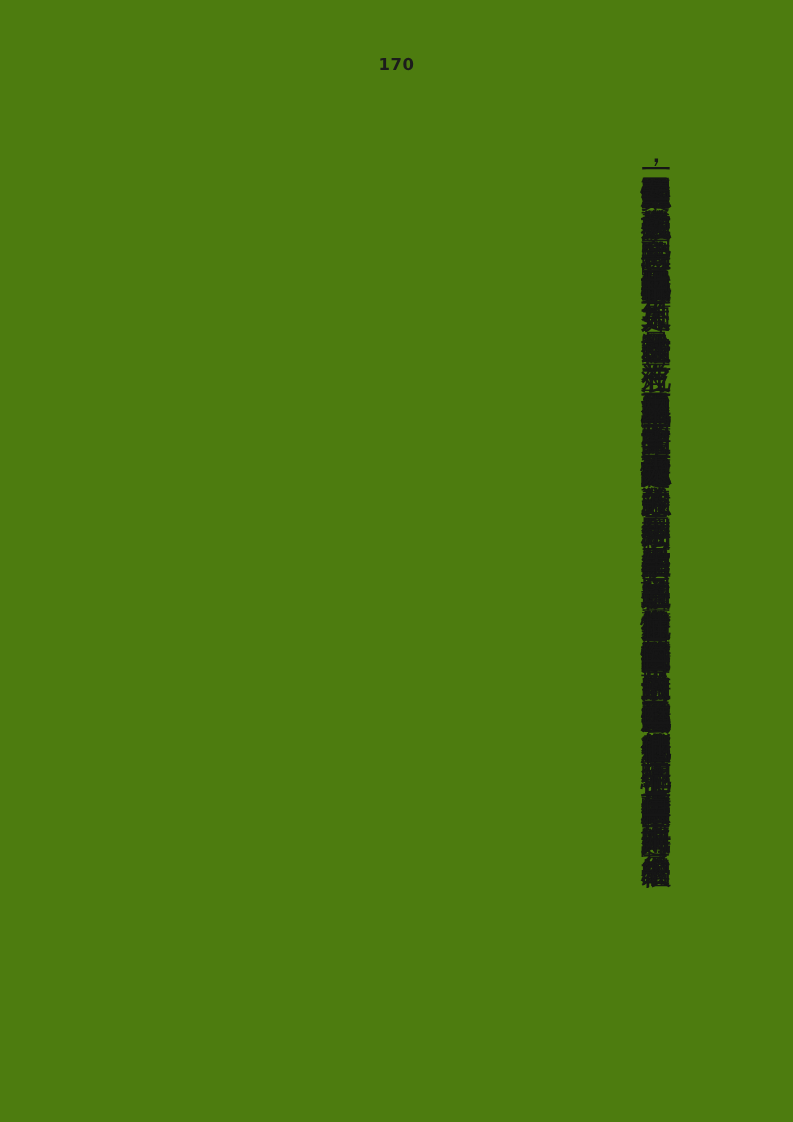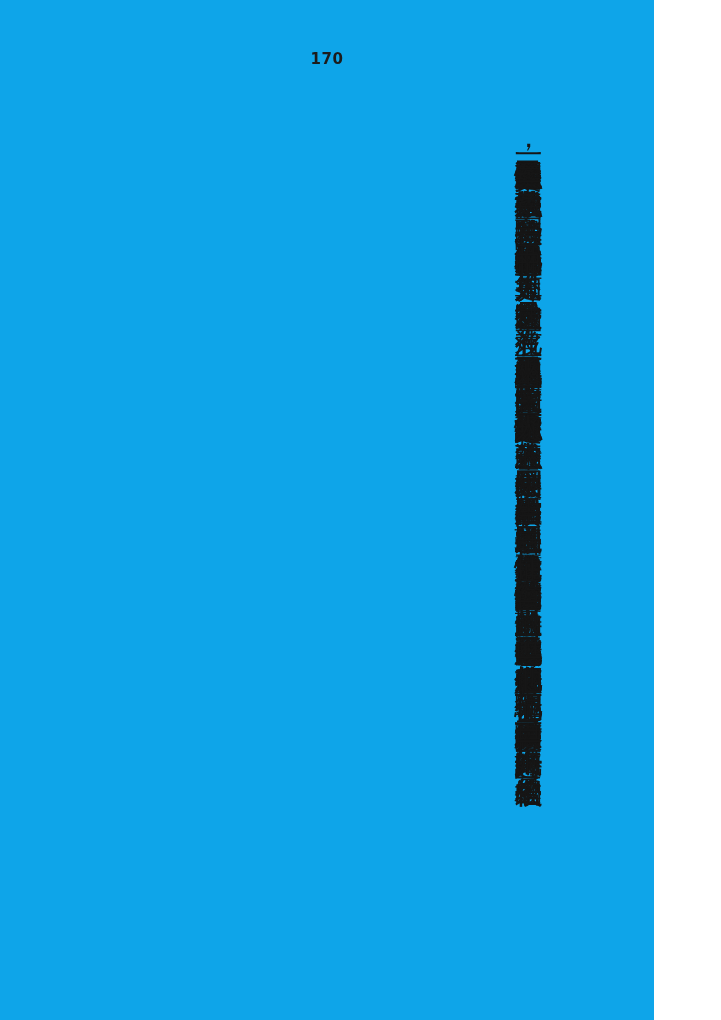"170" .page { background: #0ea5e9 -> #4d7c0f; width: 654px -> 721px }
